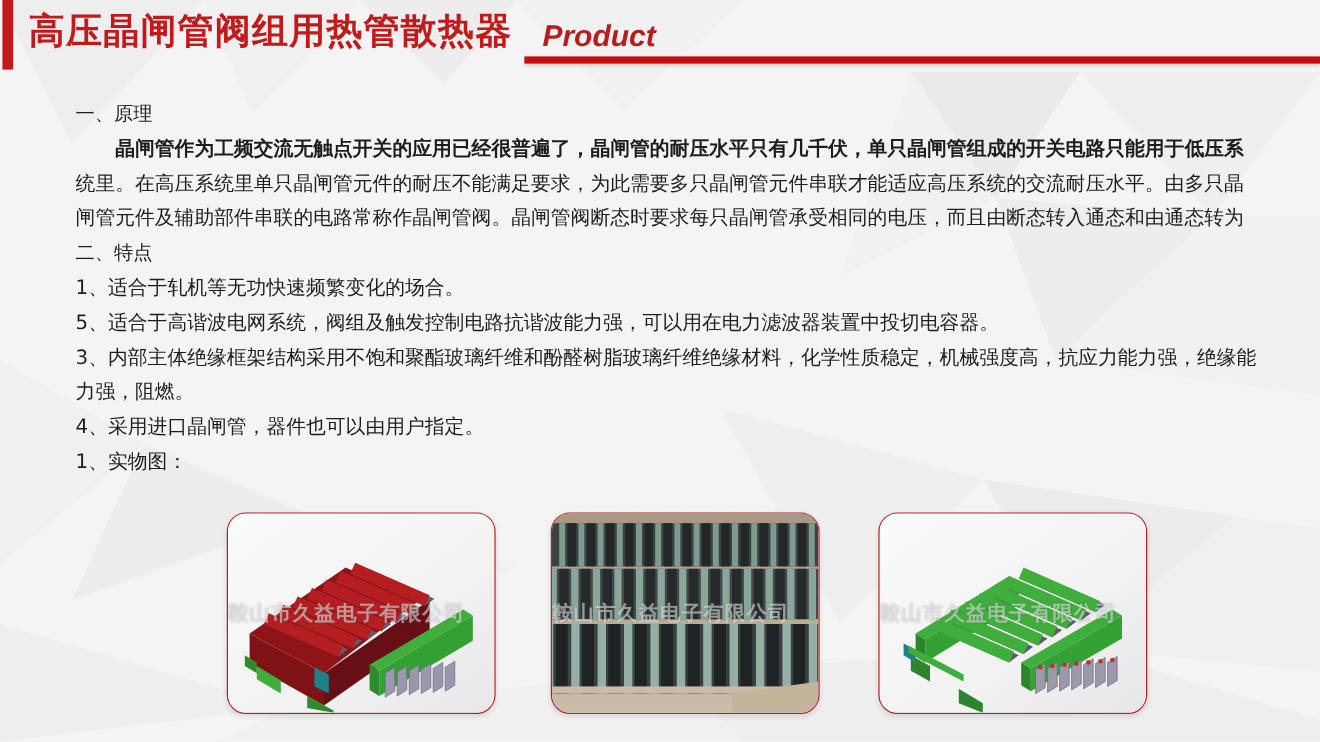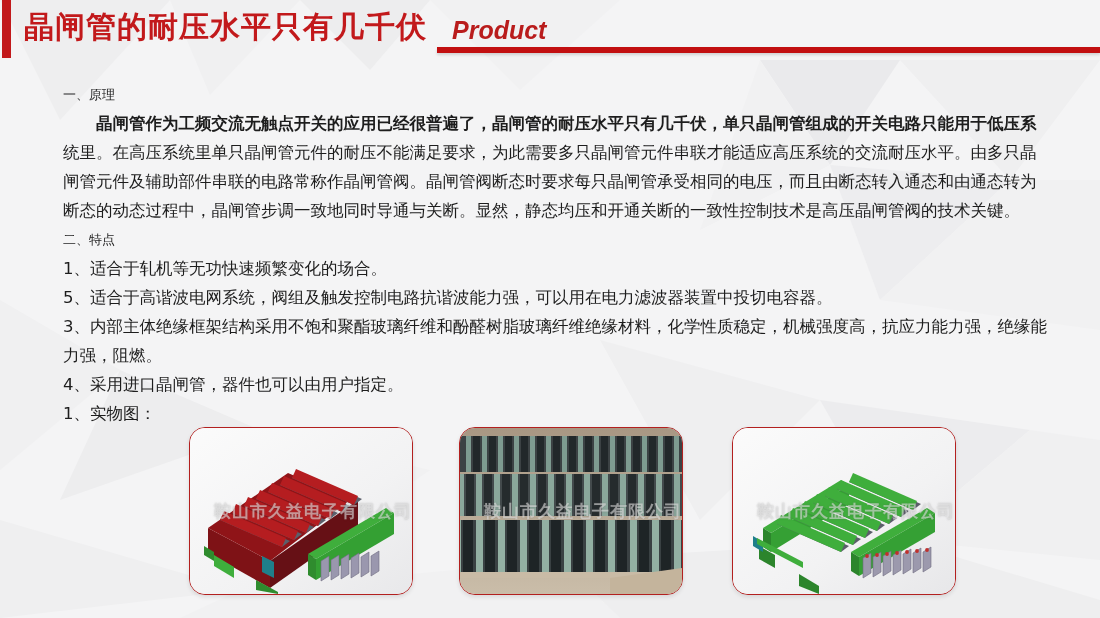"晶闸管的耐压水平只有几千伏" div.title-cn { text: 晶闸管的耐压水平只有几千伏 -> 高压晶闸管阀组用热管散热器 }
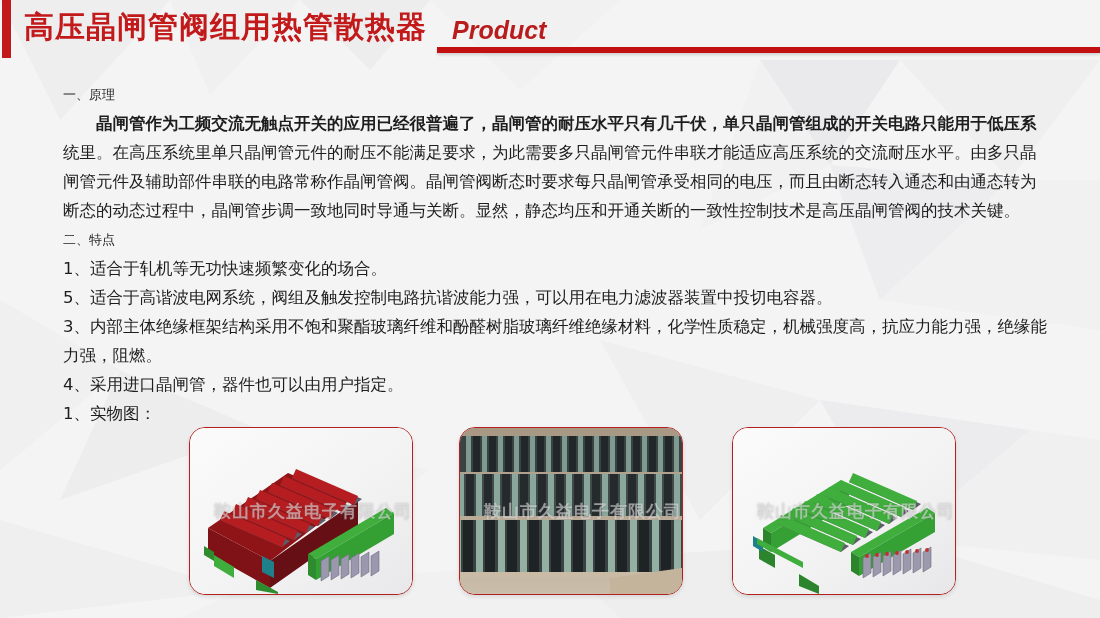"一、原理" .heading-line { font-size: 13px -> 16px }
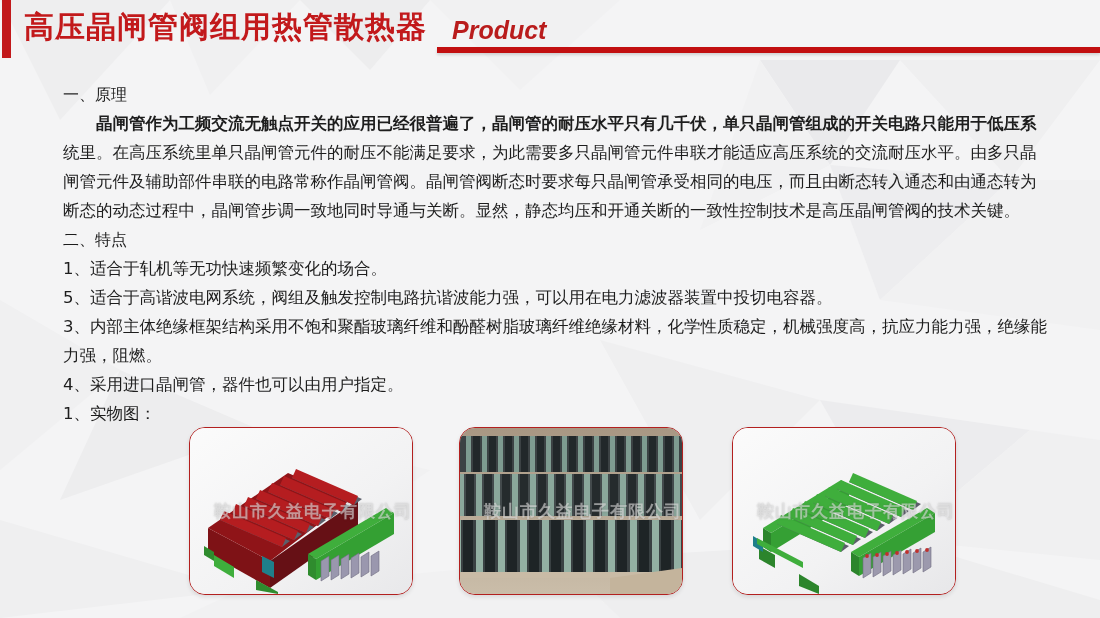"断态的动态过程中，晶闸管步调一致地同时导通与关断。显然，静态均压和开通关断的一致" div.line { html: <div>断态的动态过程中，晶闸管步调一致地同时导通与关断。显然，静态均压和开通关断的一致性控制技术是高压晶闸管阀的技术关键。</div> -> none }
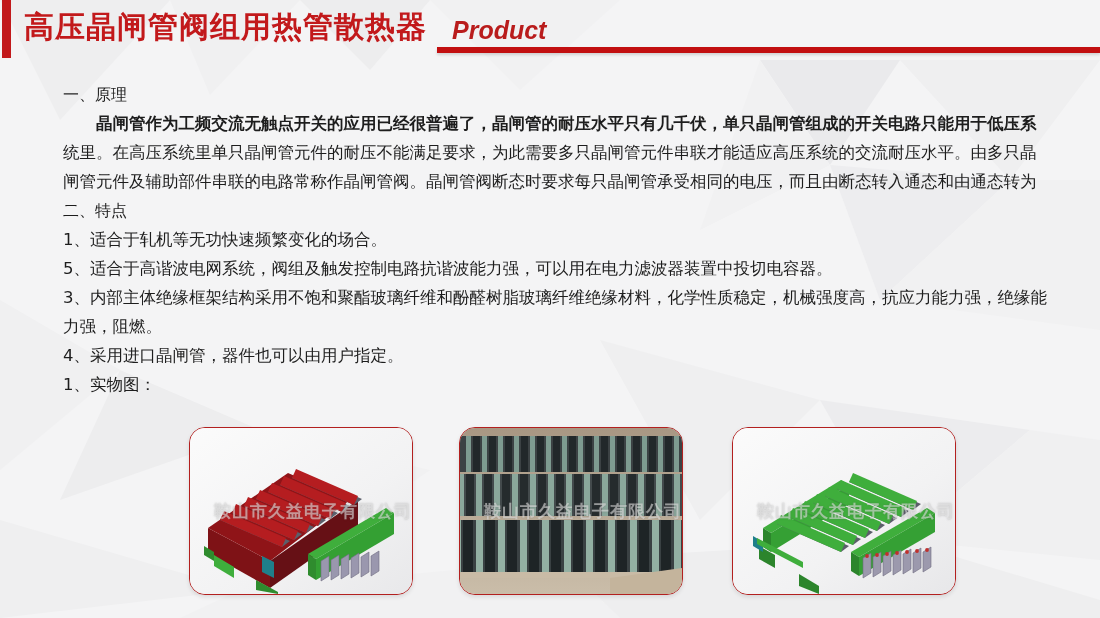"鞍山市久益电子有限公司" .watermark { text-align: right -> left }
